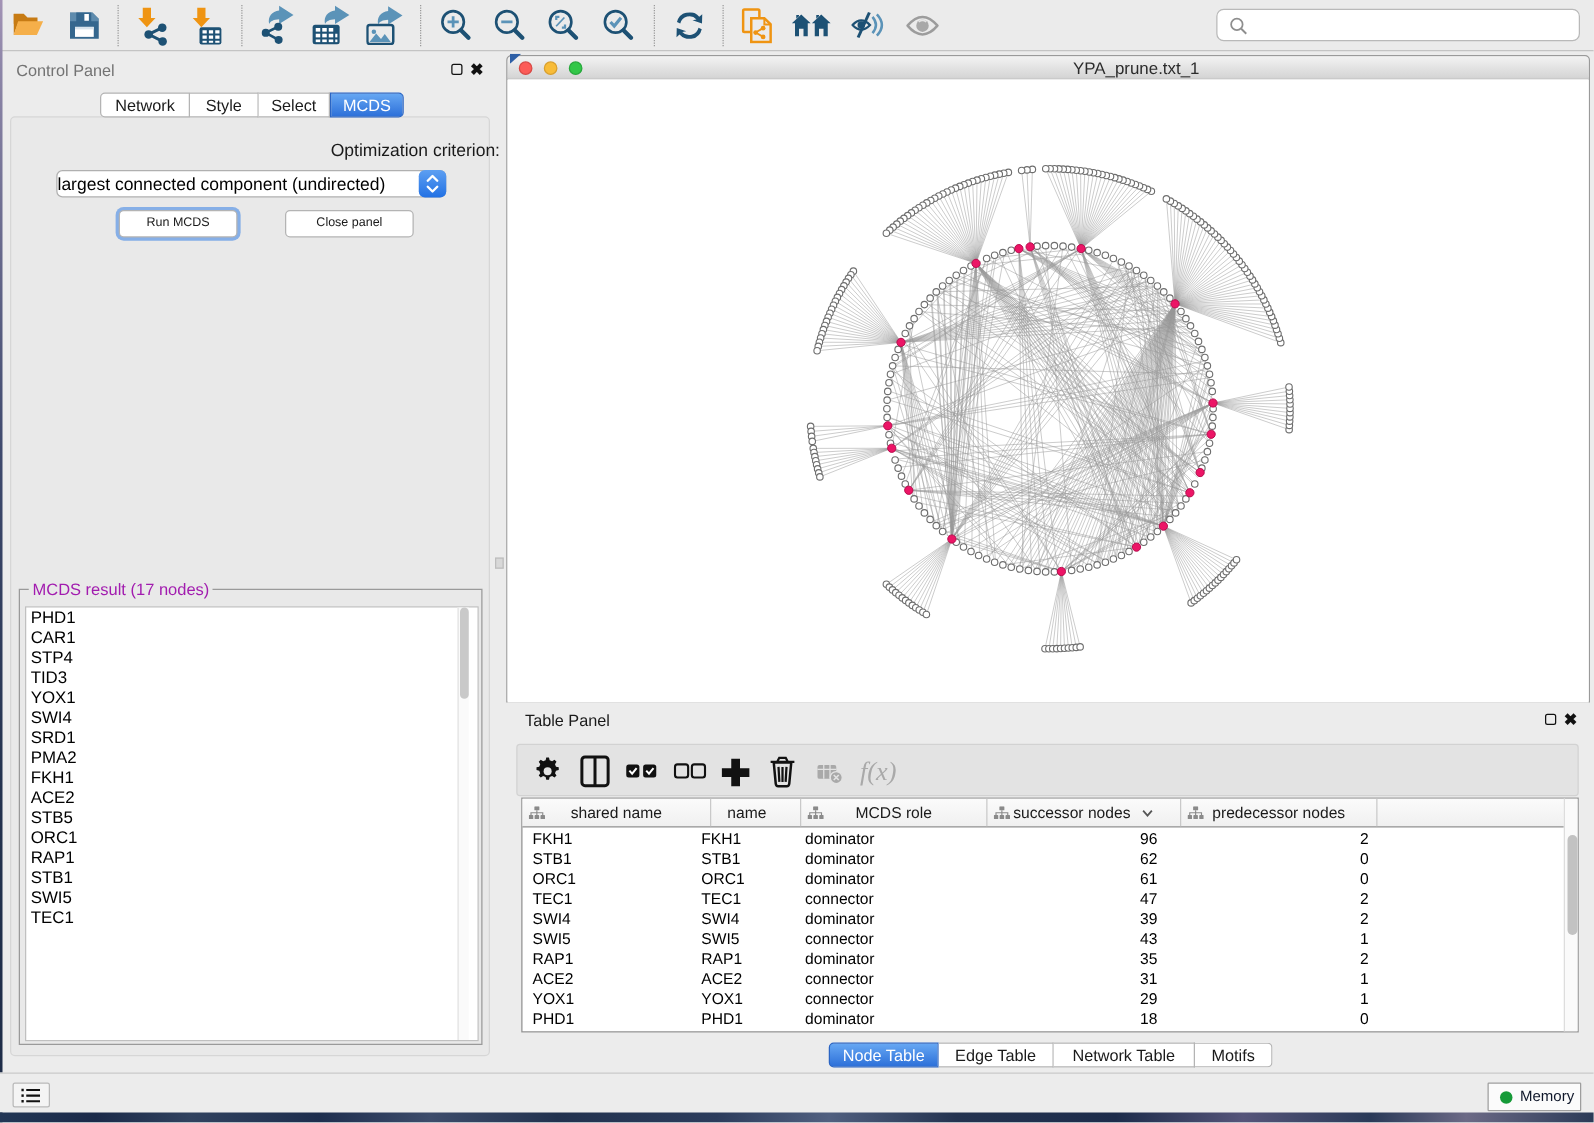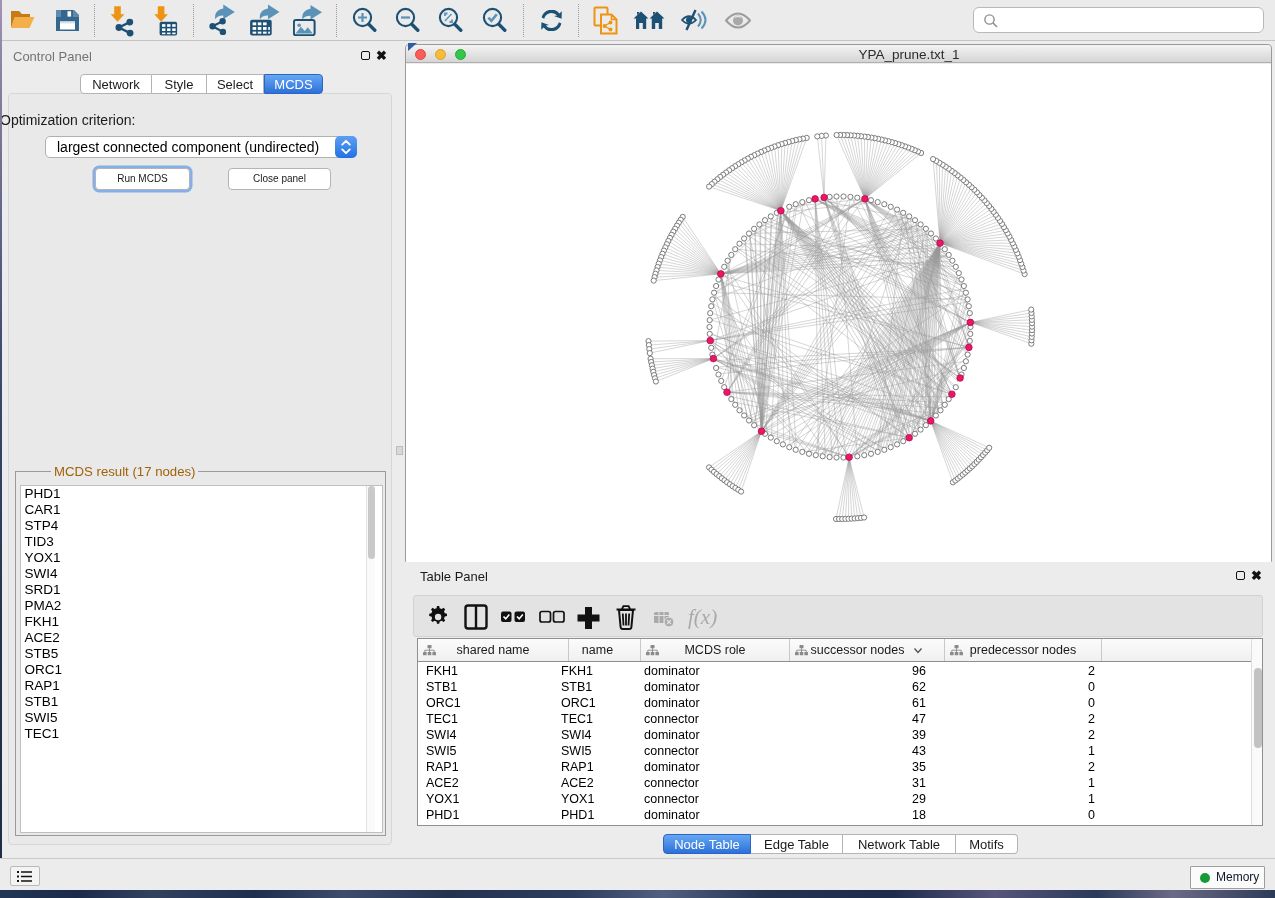"Optimization criterion:" #opt-label { text-align: left -> right }
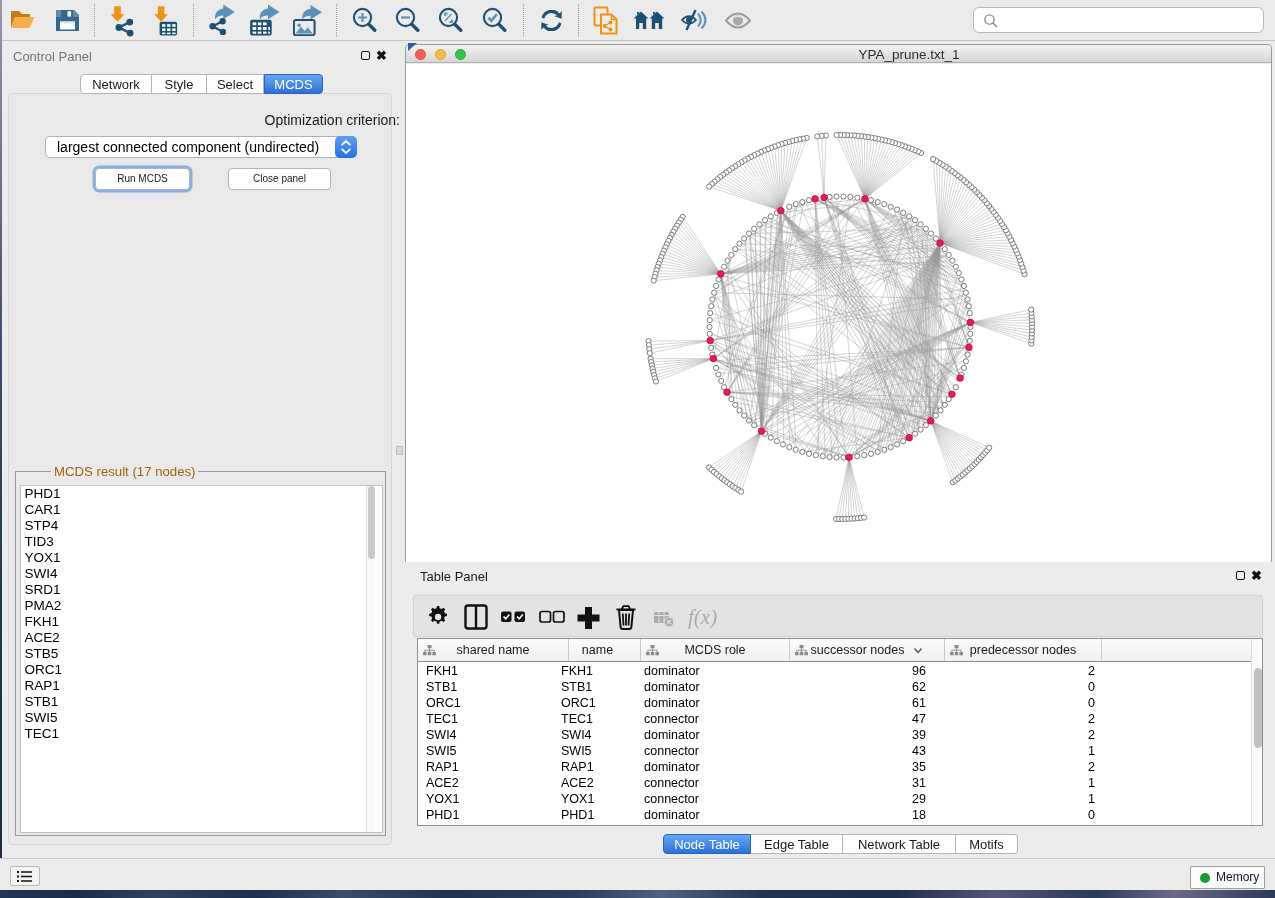"largest connected component (undirected)" #dropdown { padding-left: 11px -> 0 }
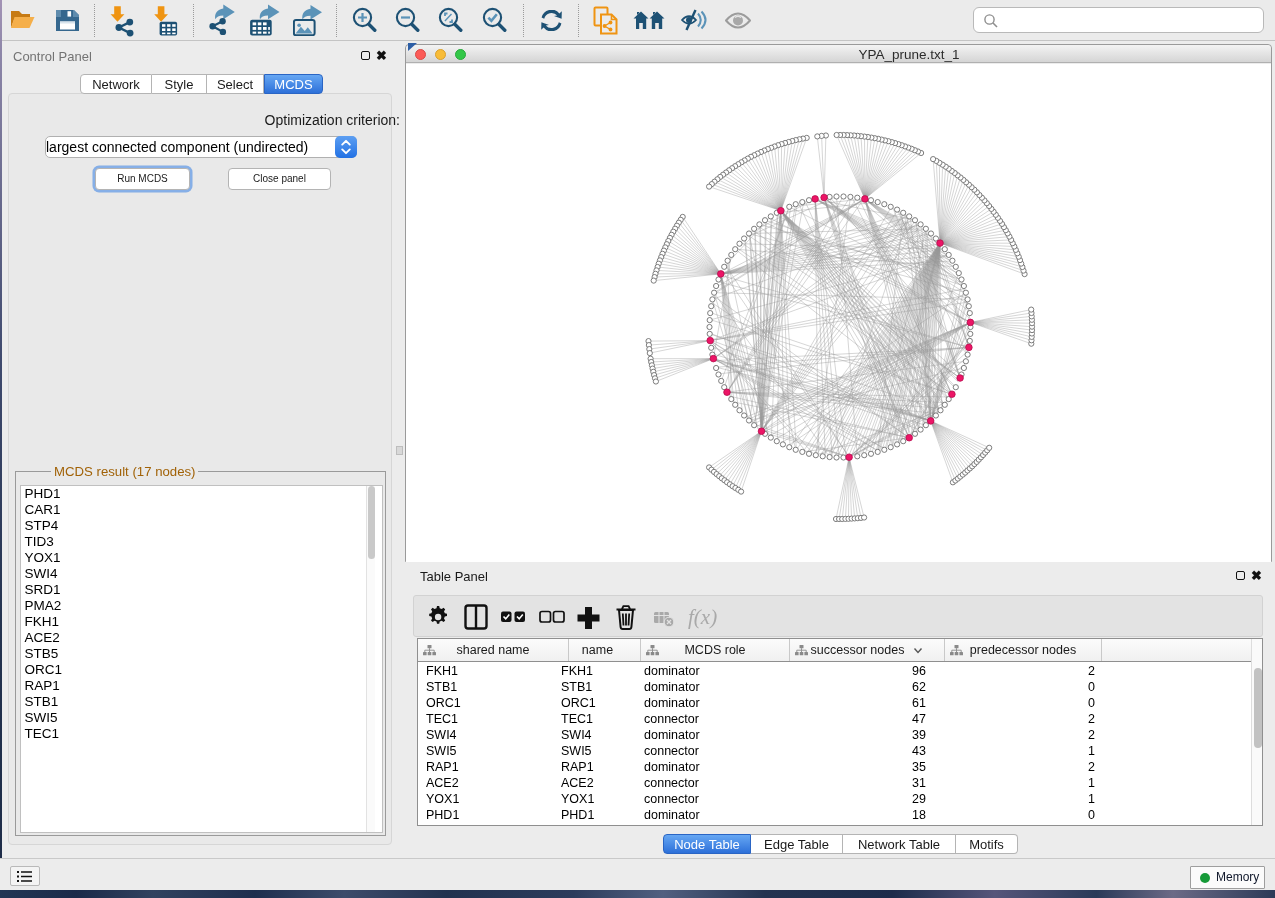"MCDS result (17 nodes)" #fs-legend { color: #a16207 -> #a21caf; margin-left: 28px -> none }
